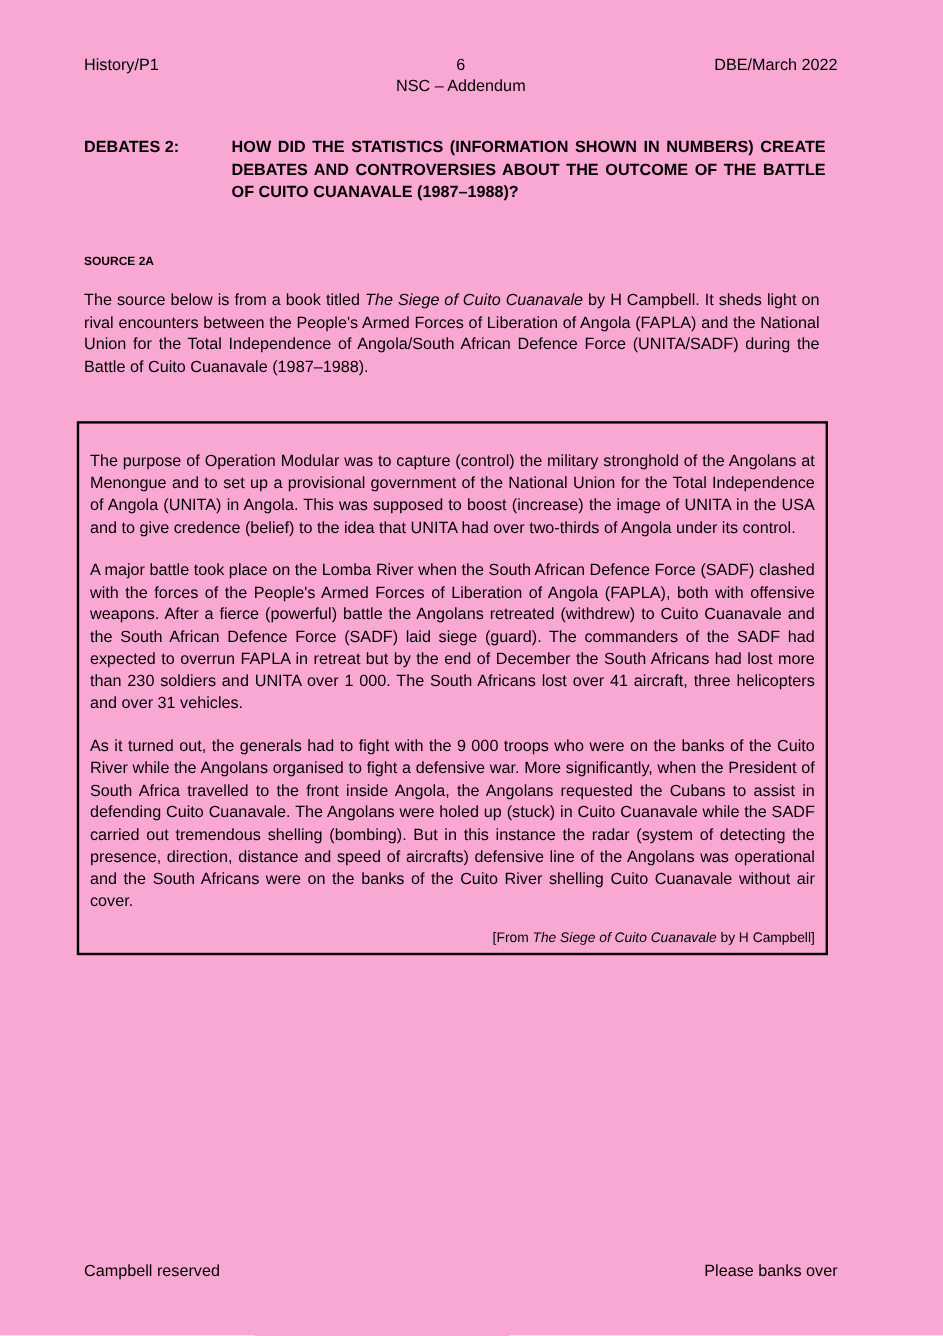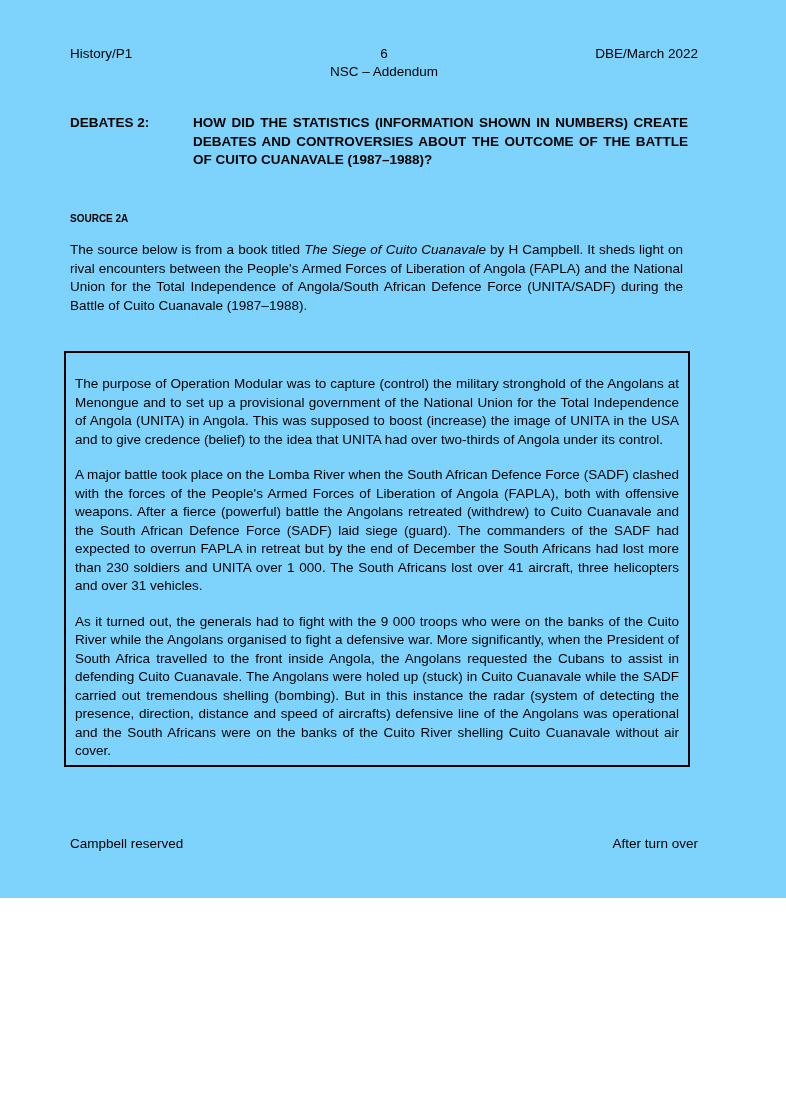"History/P1" .page { background: #7dd3fc -> #f9a8d4; height: 898px -> 1113px }
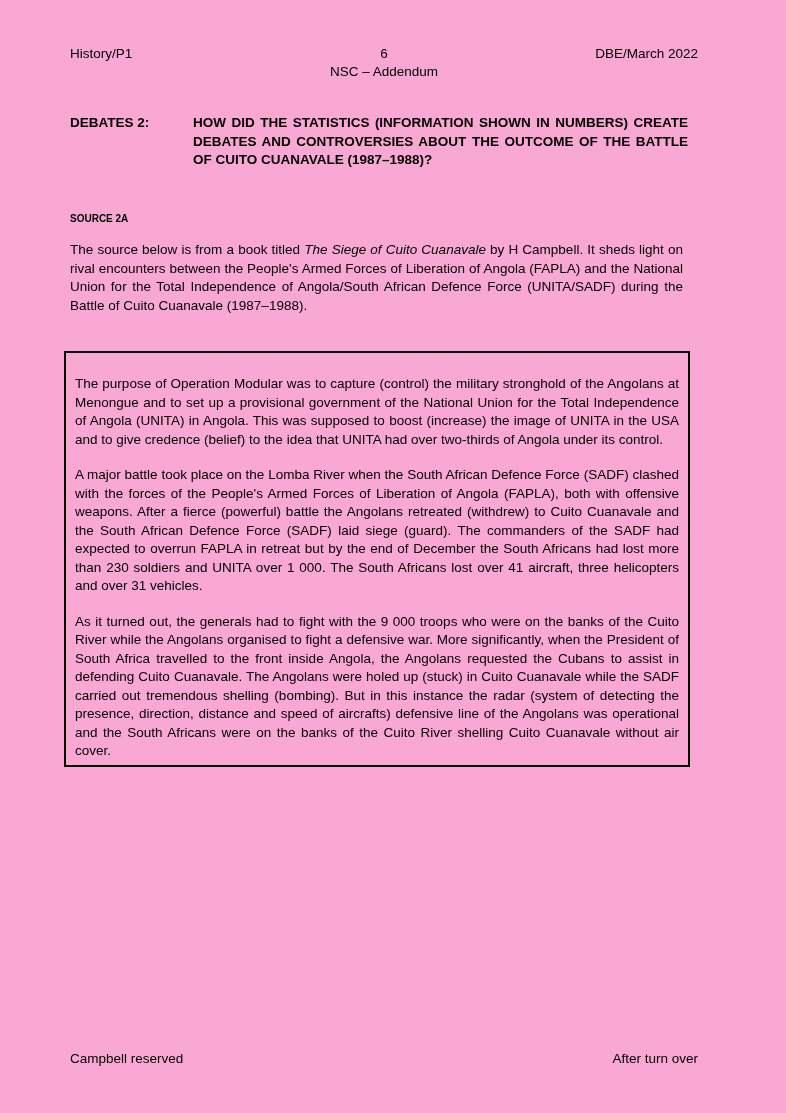"[From The Siege of Cuito" div.attribution { html: none -> <div> <span>[From </span><em>The Siege of Cuito Cuanavale</em><span> by H Campbell]</span> </div> }
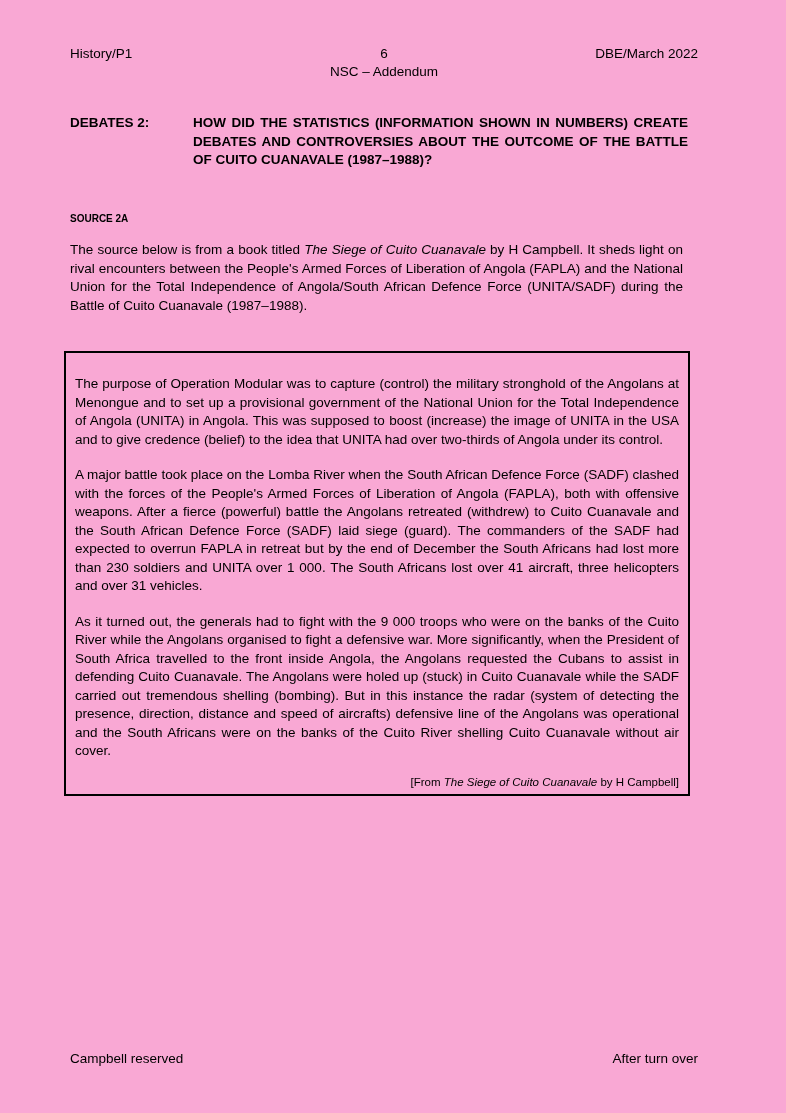"After turn over" span.footer-right { text: After turn -> Please banks }
